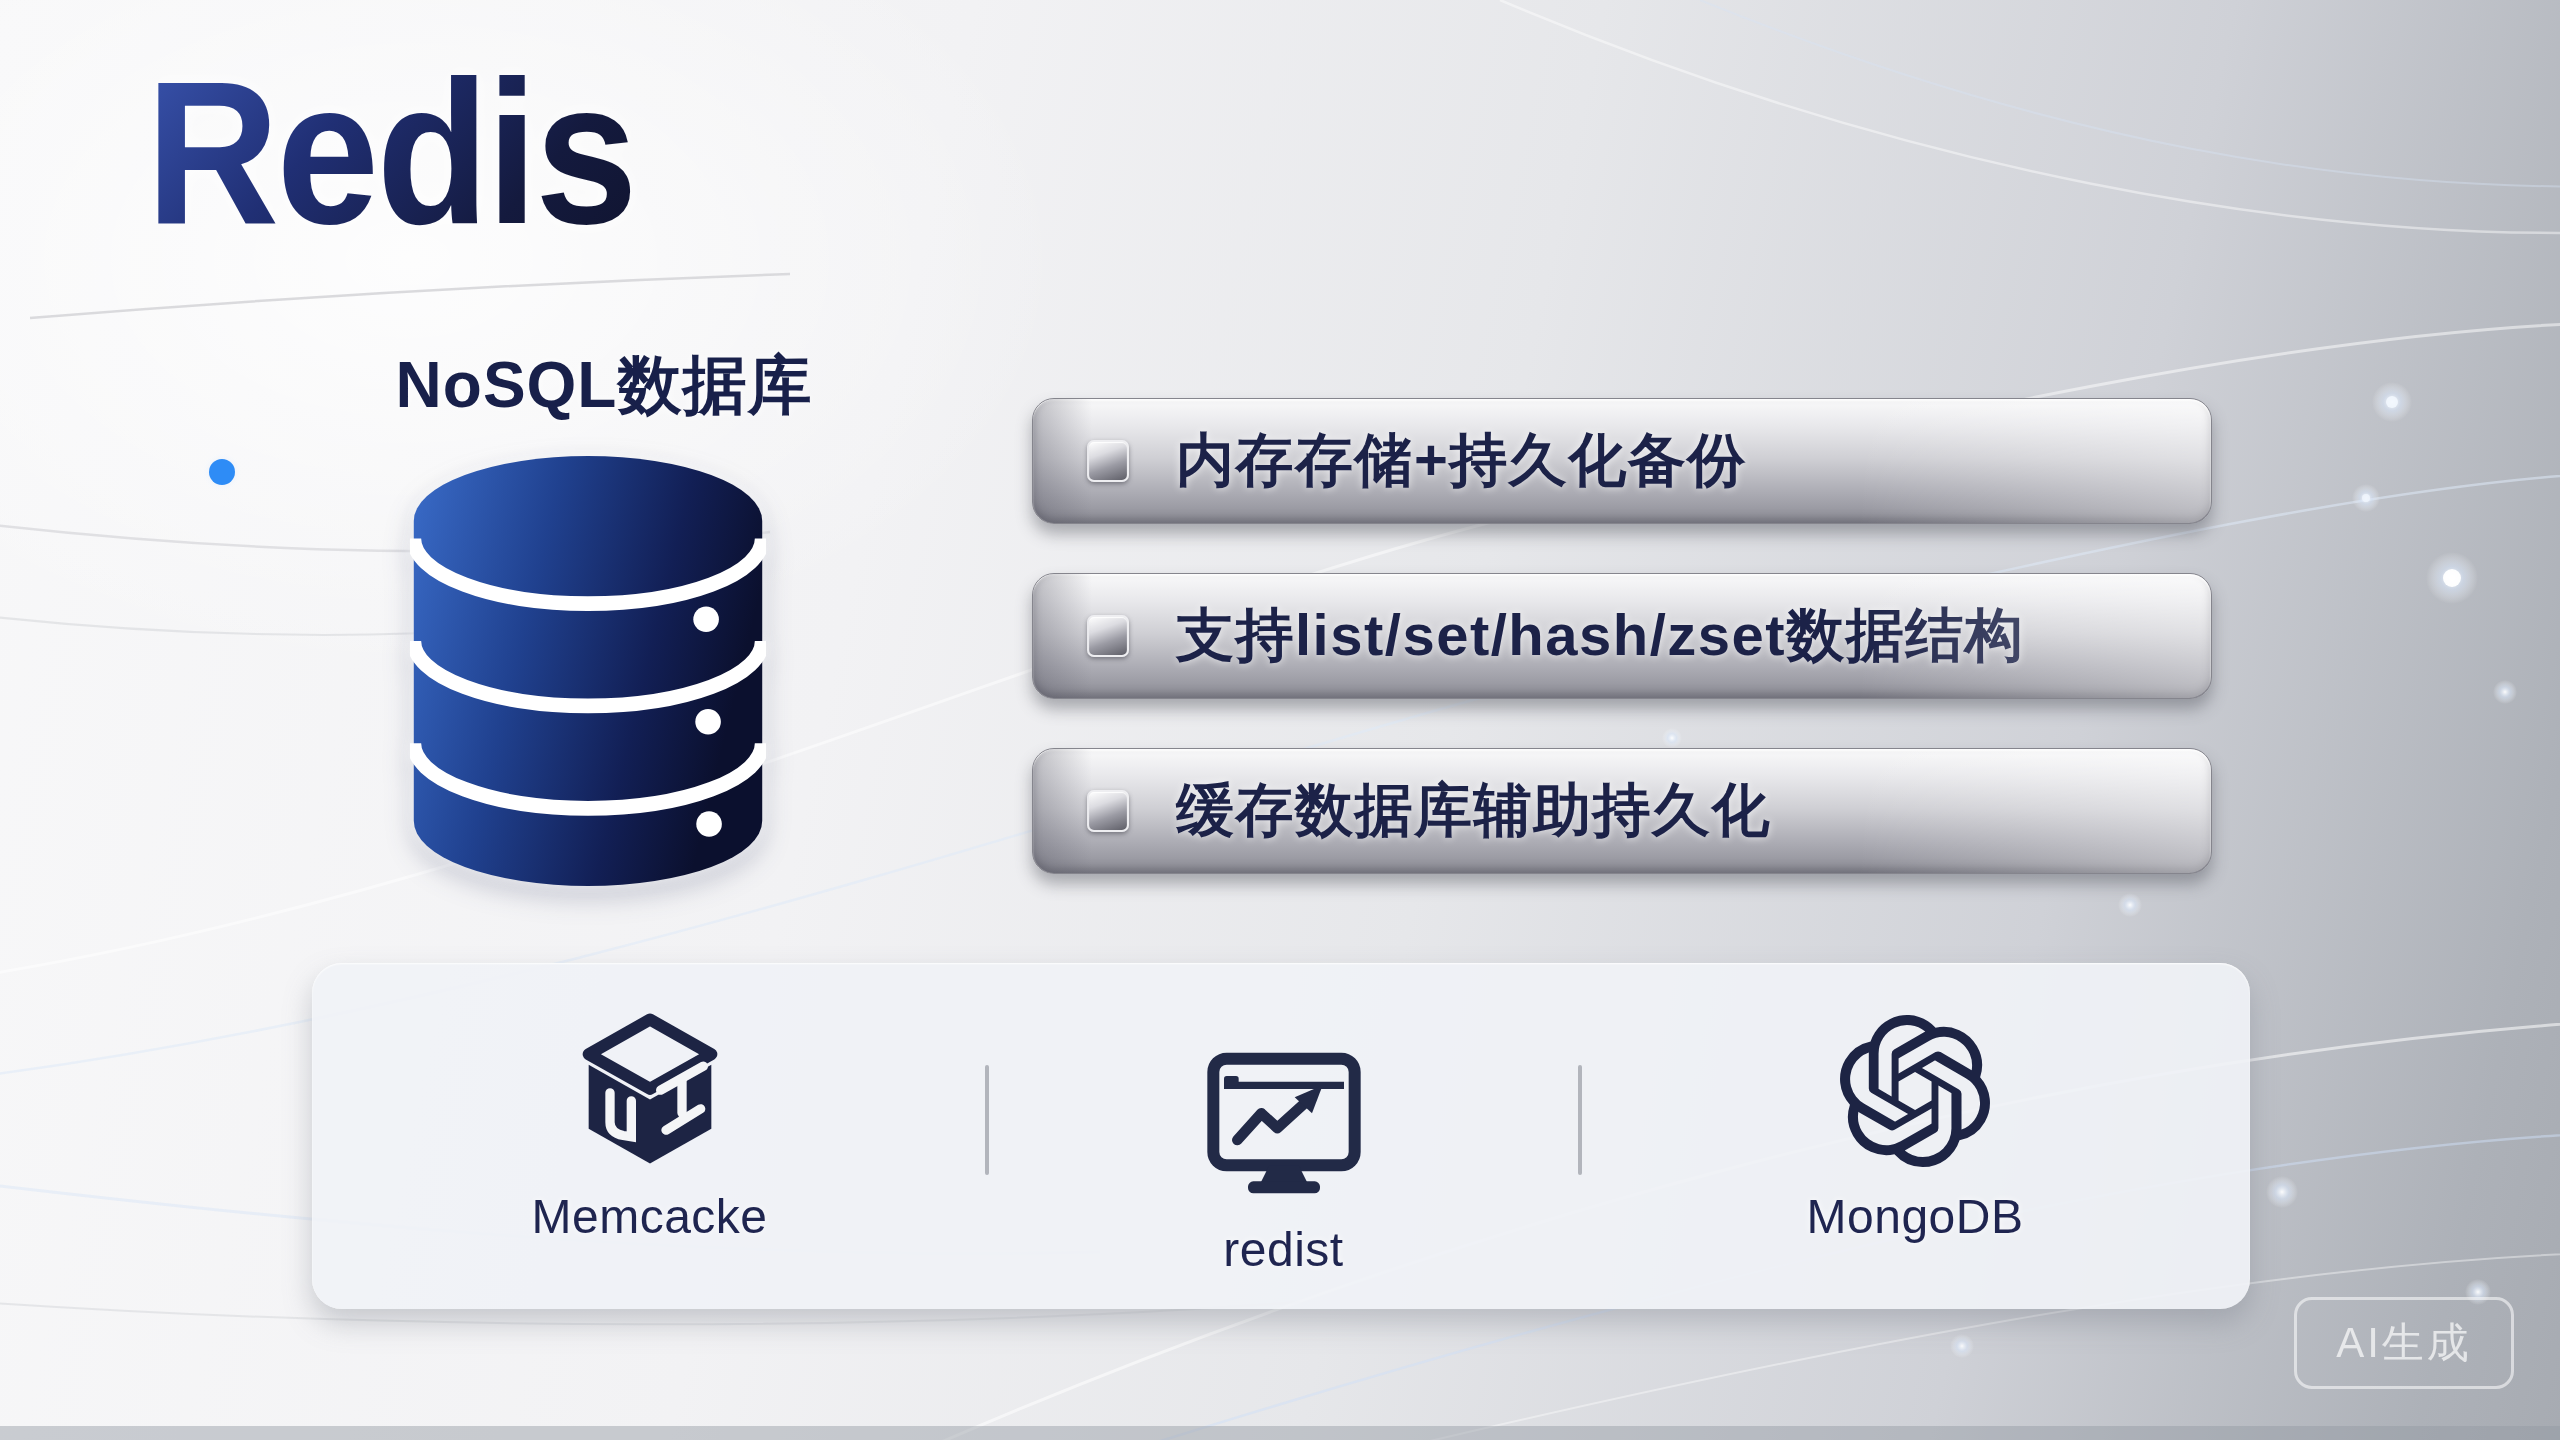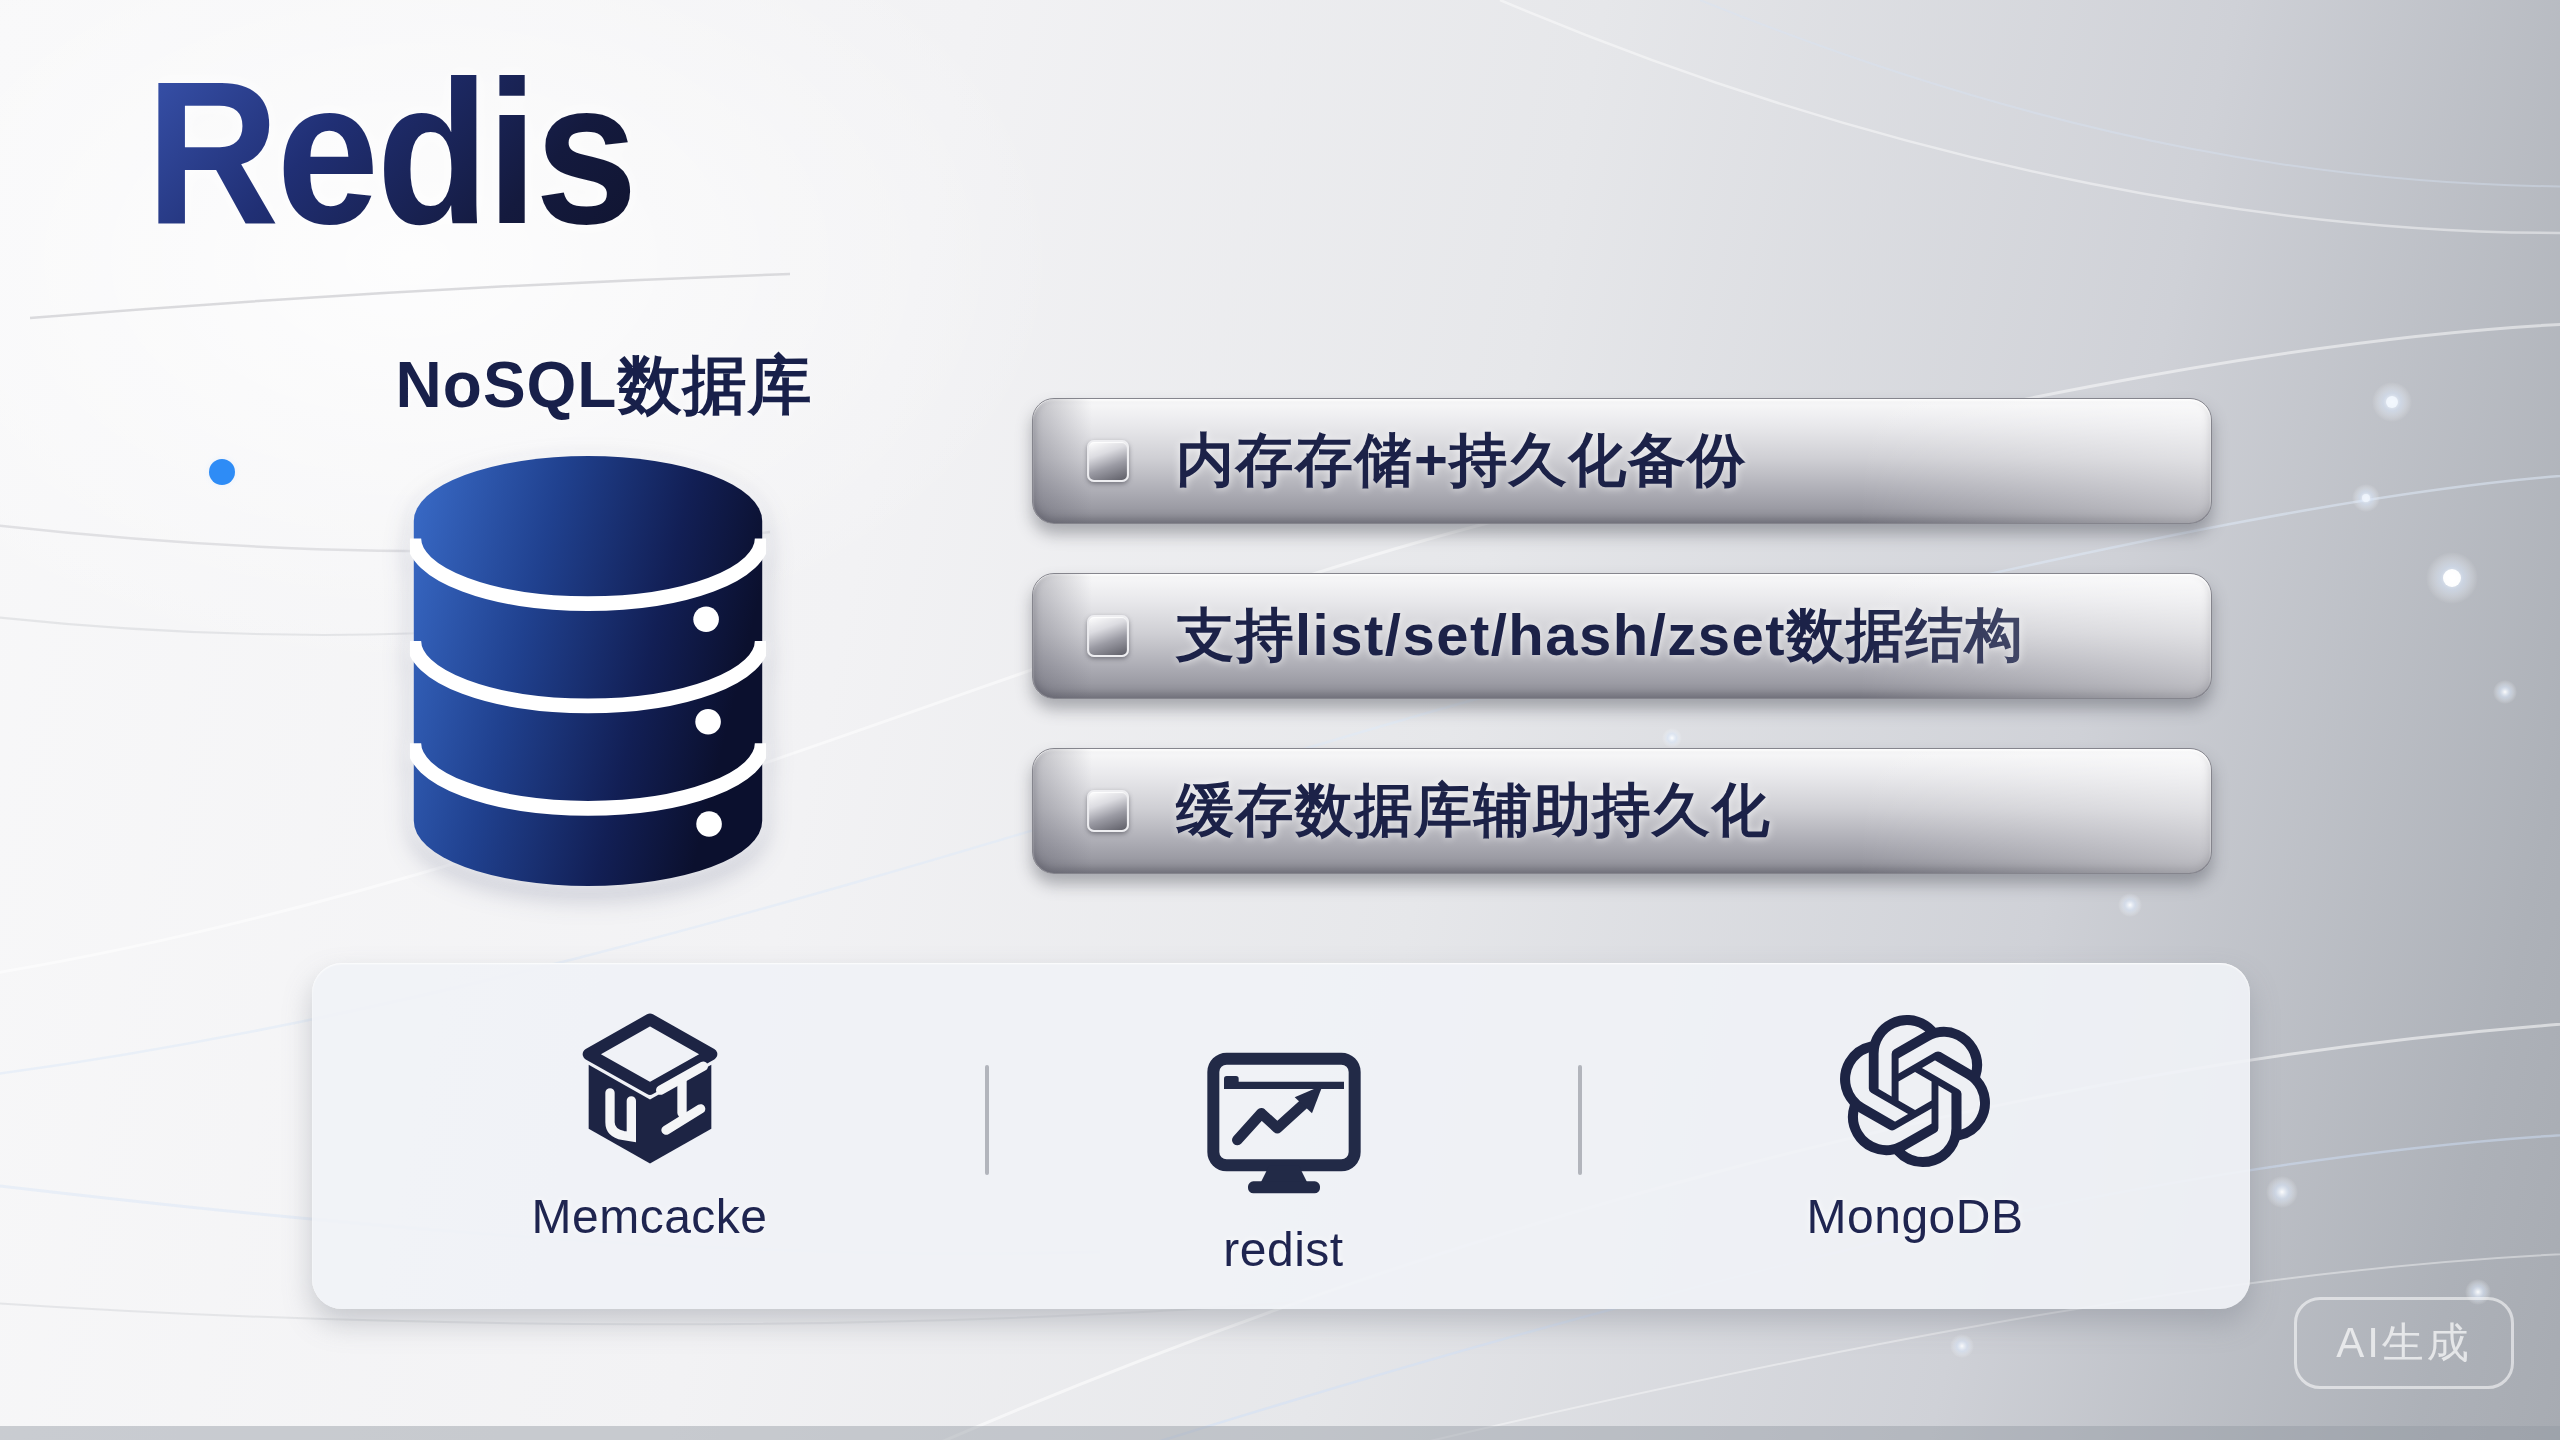"AI生成" .watermark { border-radius: 26px -> 18px }
